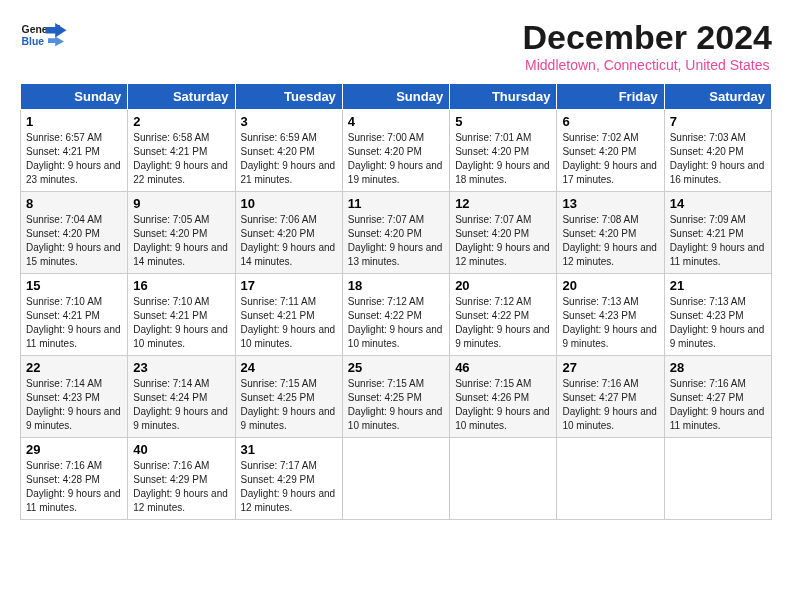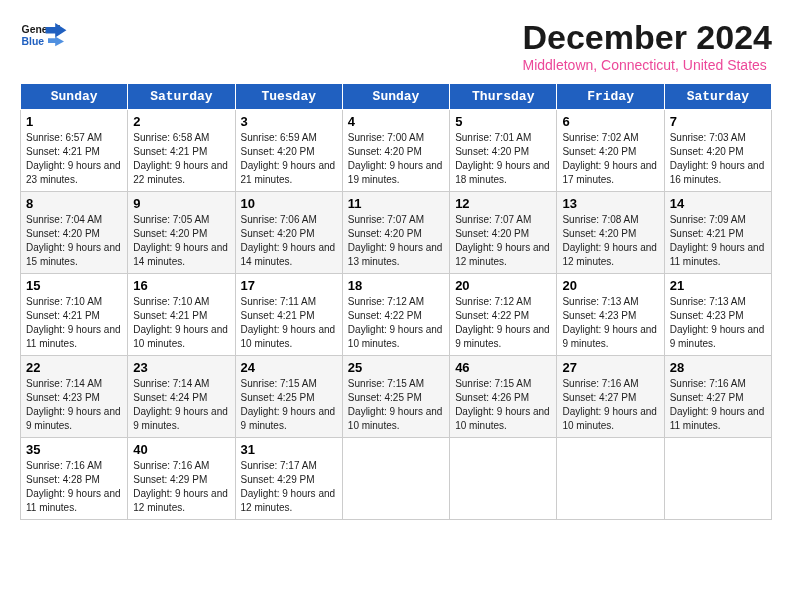"December 2024" .title-block { text-align: left -> center }
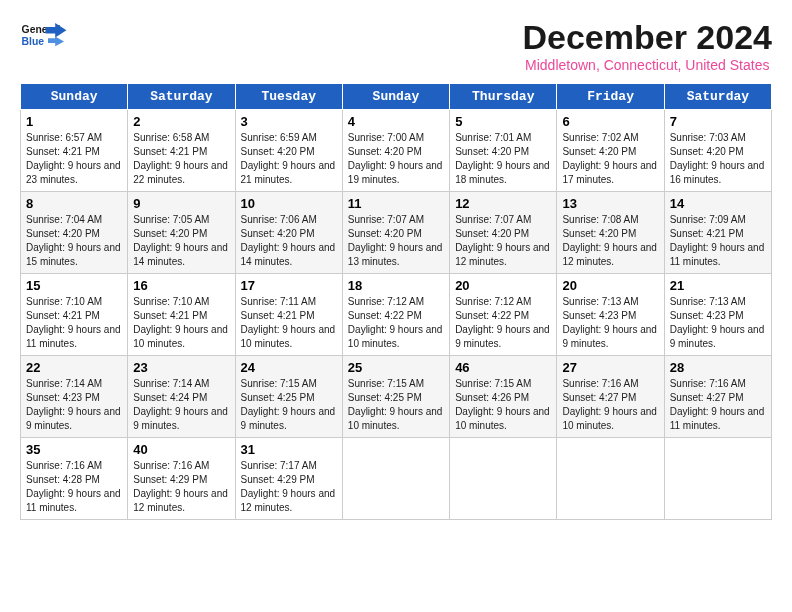"Sunday" .calendar th { font-family: Liberation Mono, monospace -> none; text-align: center -> right }
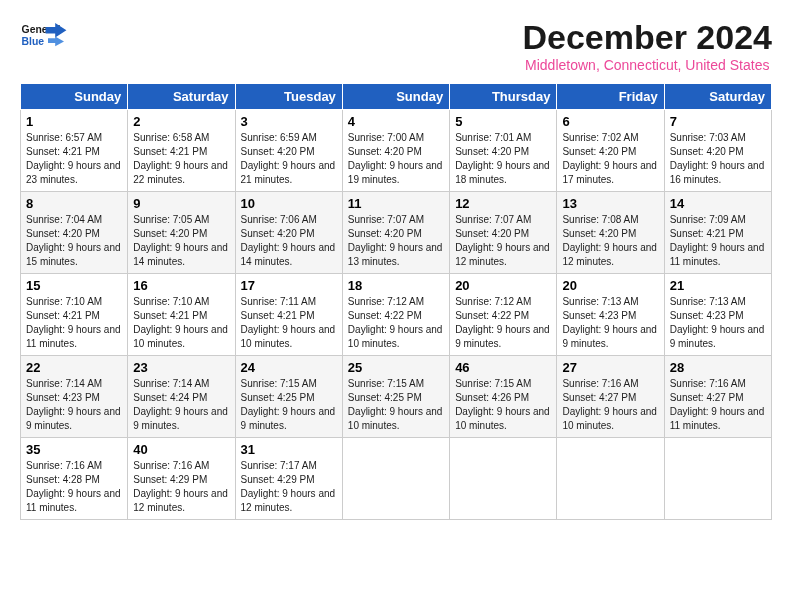"35" span.day-num { text: 35 -> 29 }
